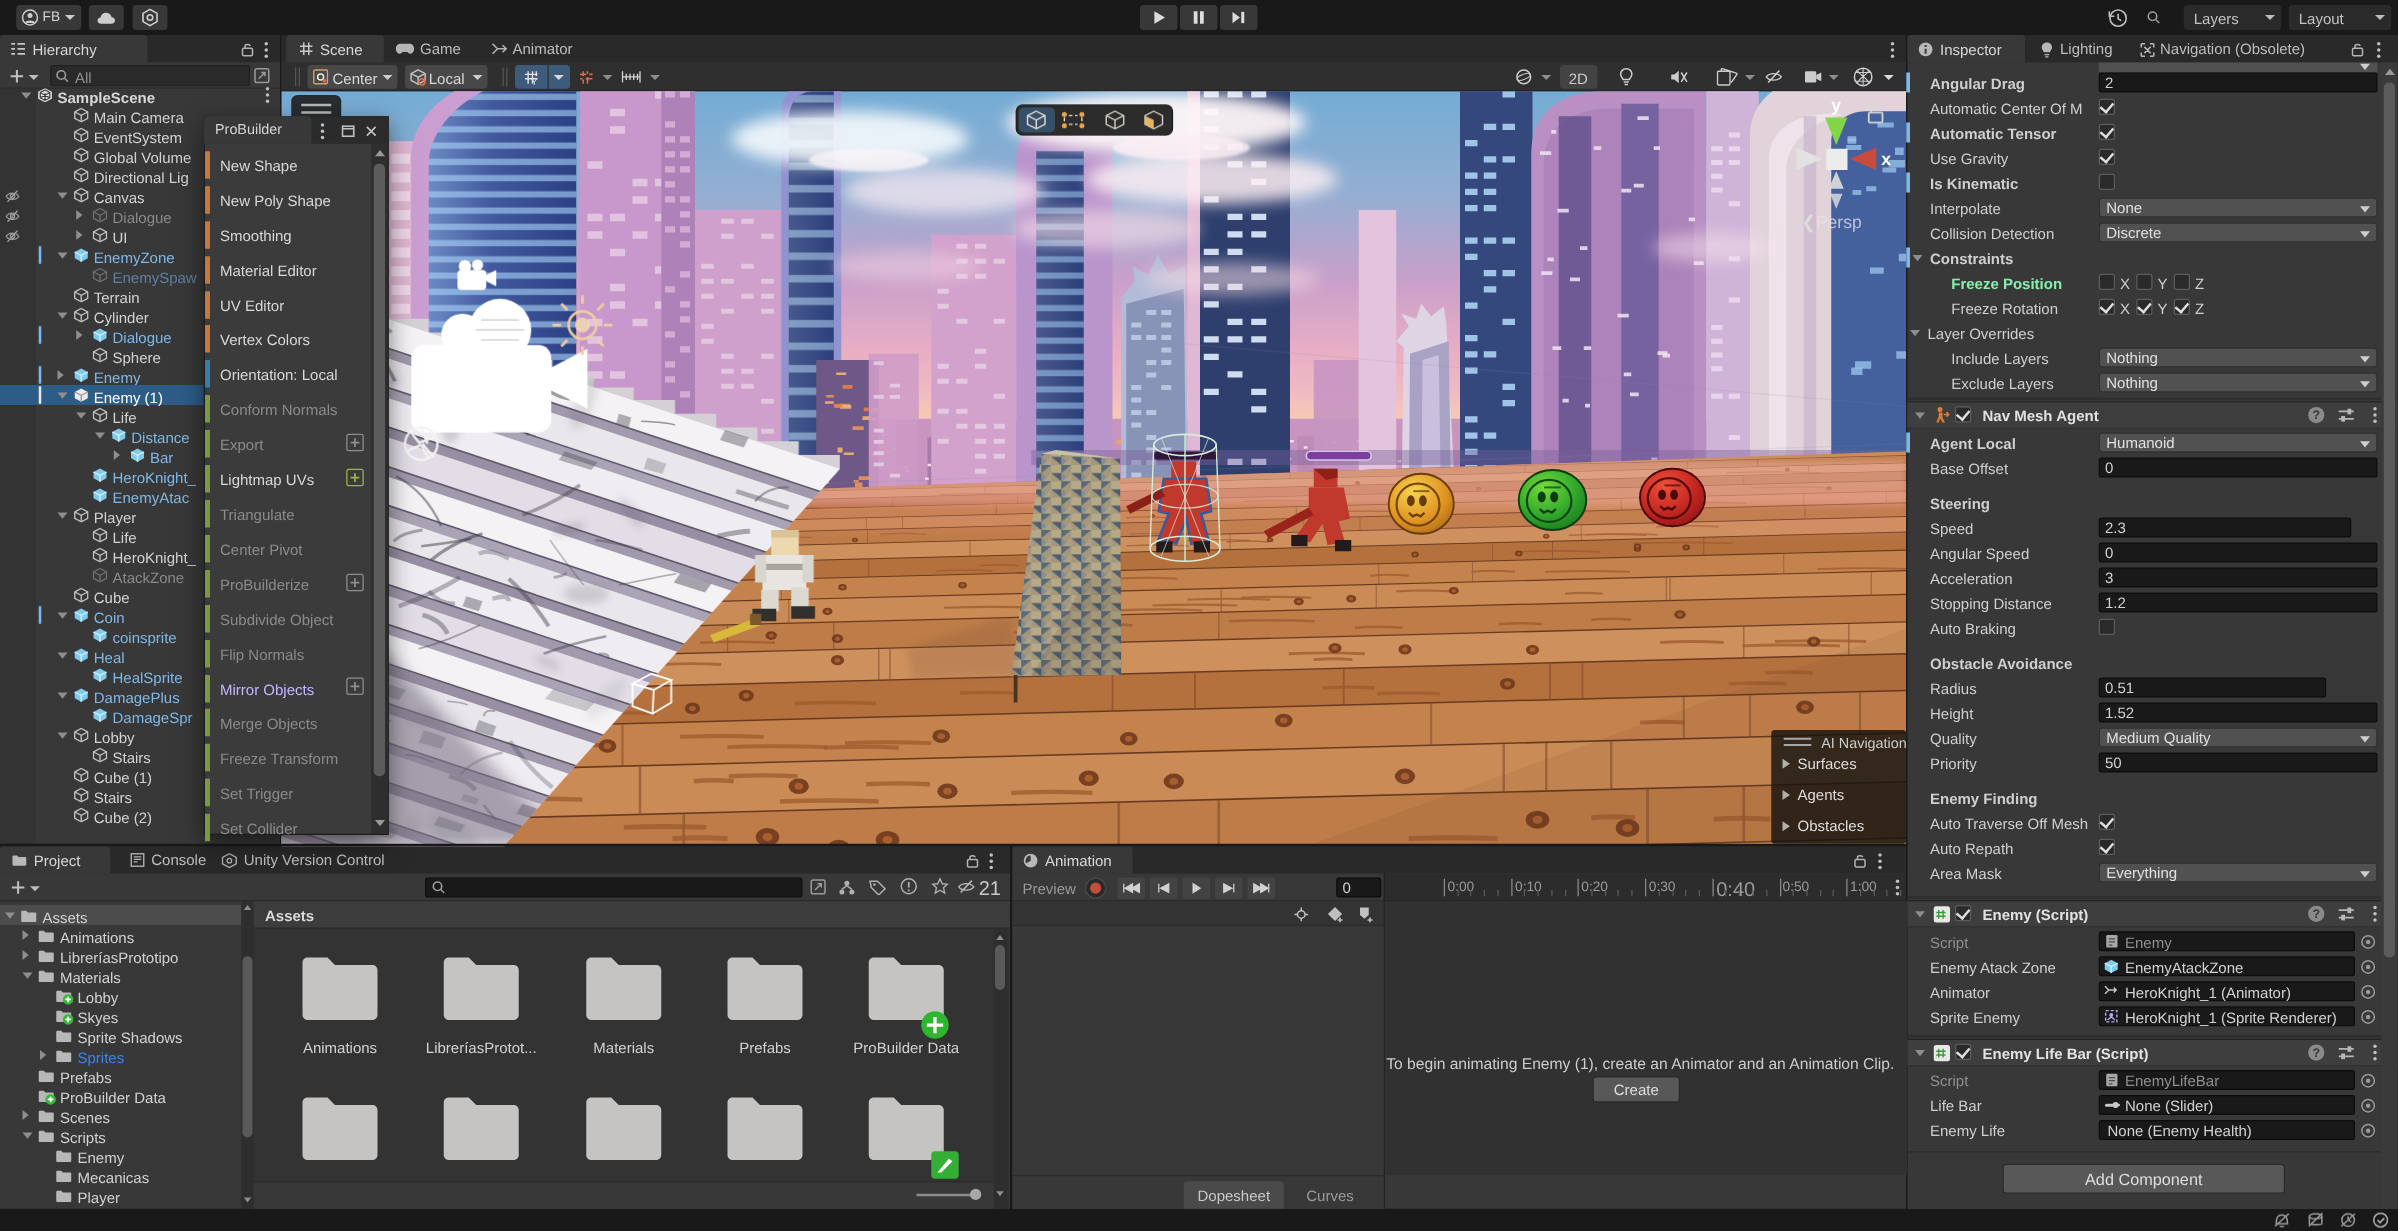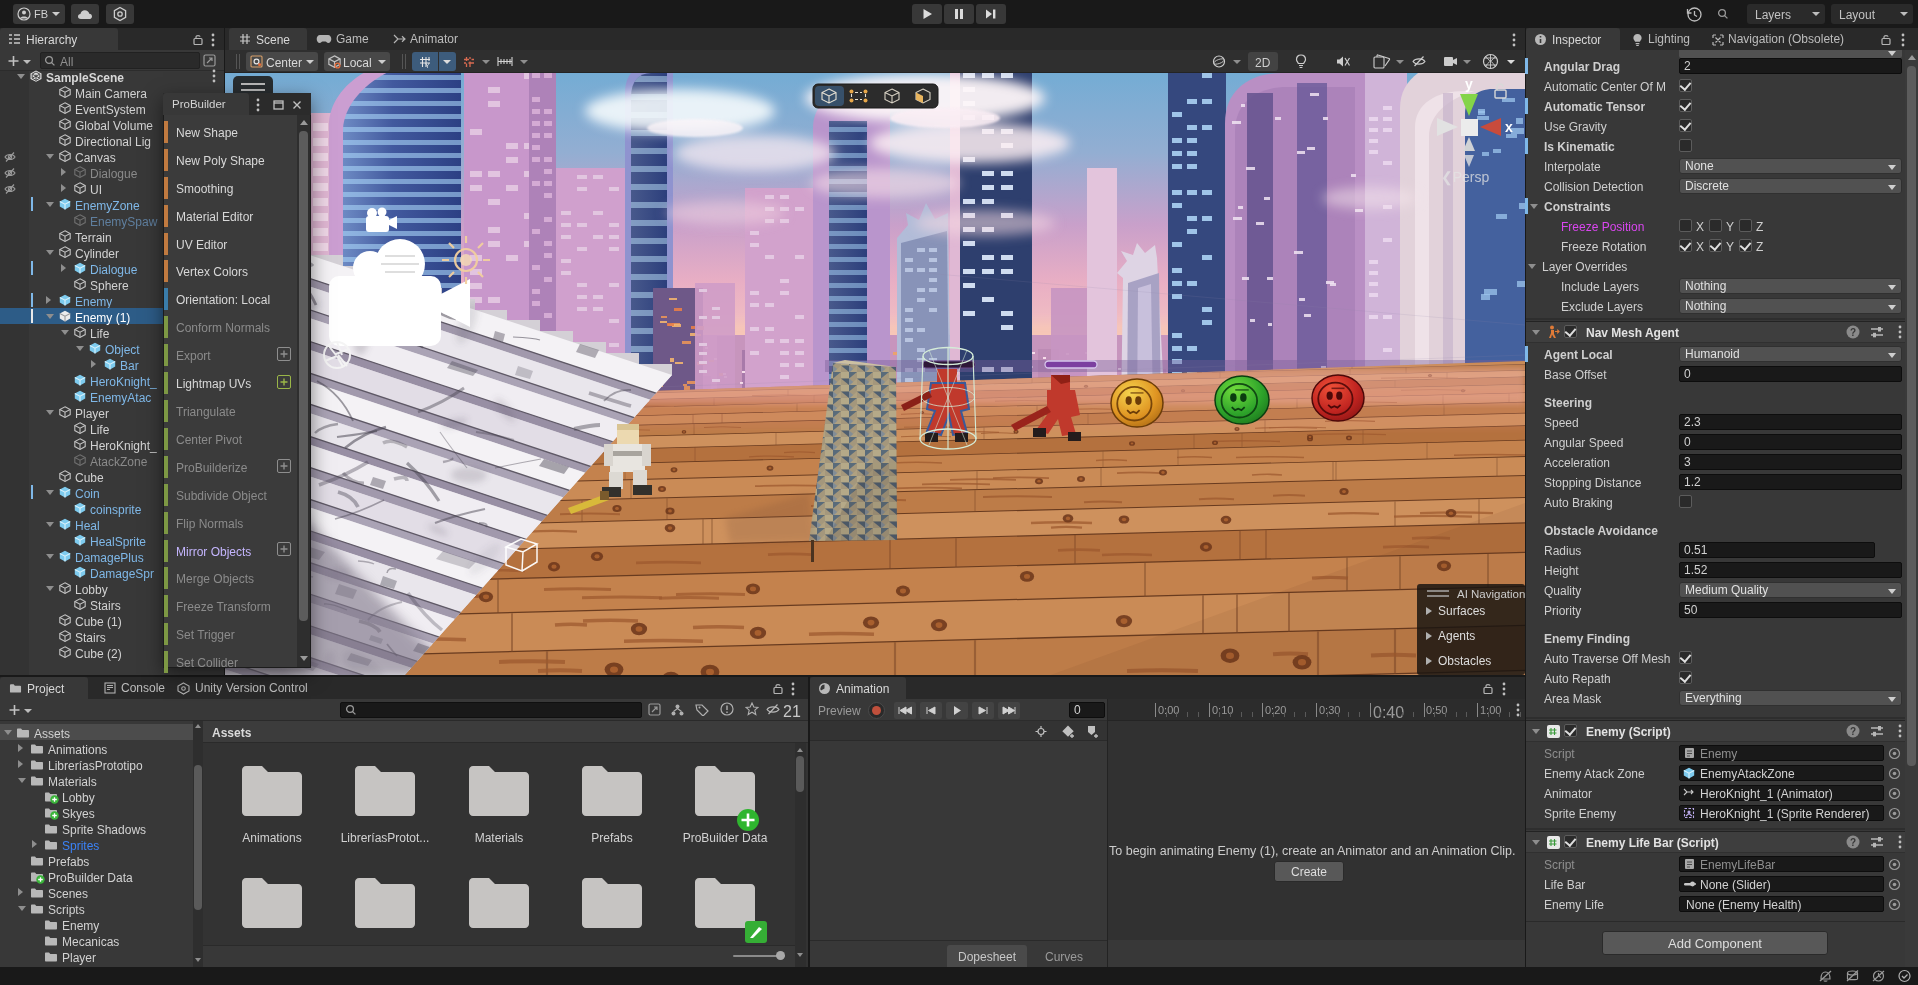"Freeze Position" div.t { color: #d946ef -> #86efac; font-weight: normal -> bold }
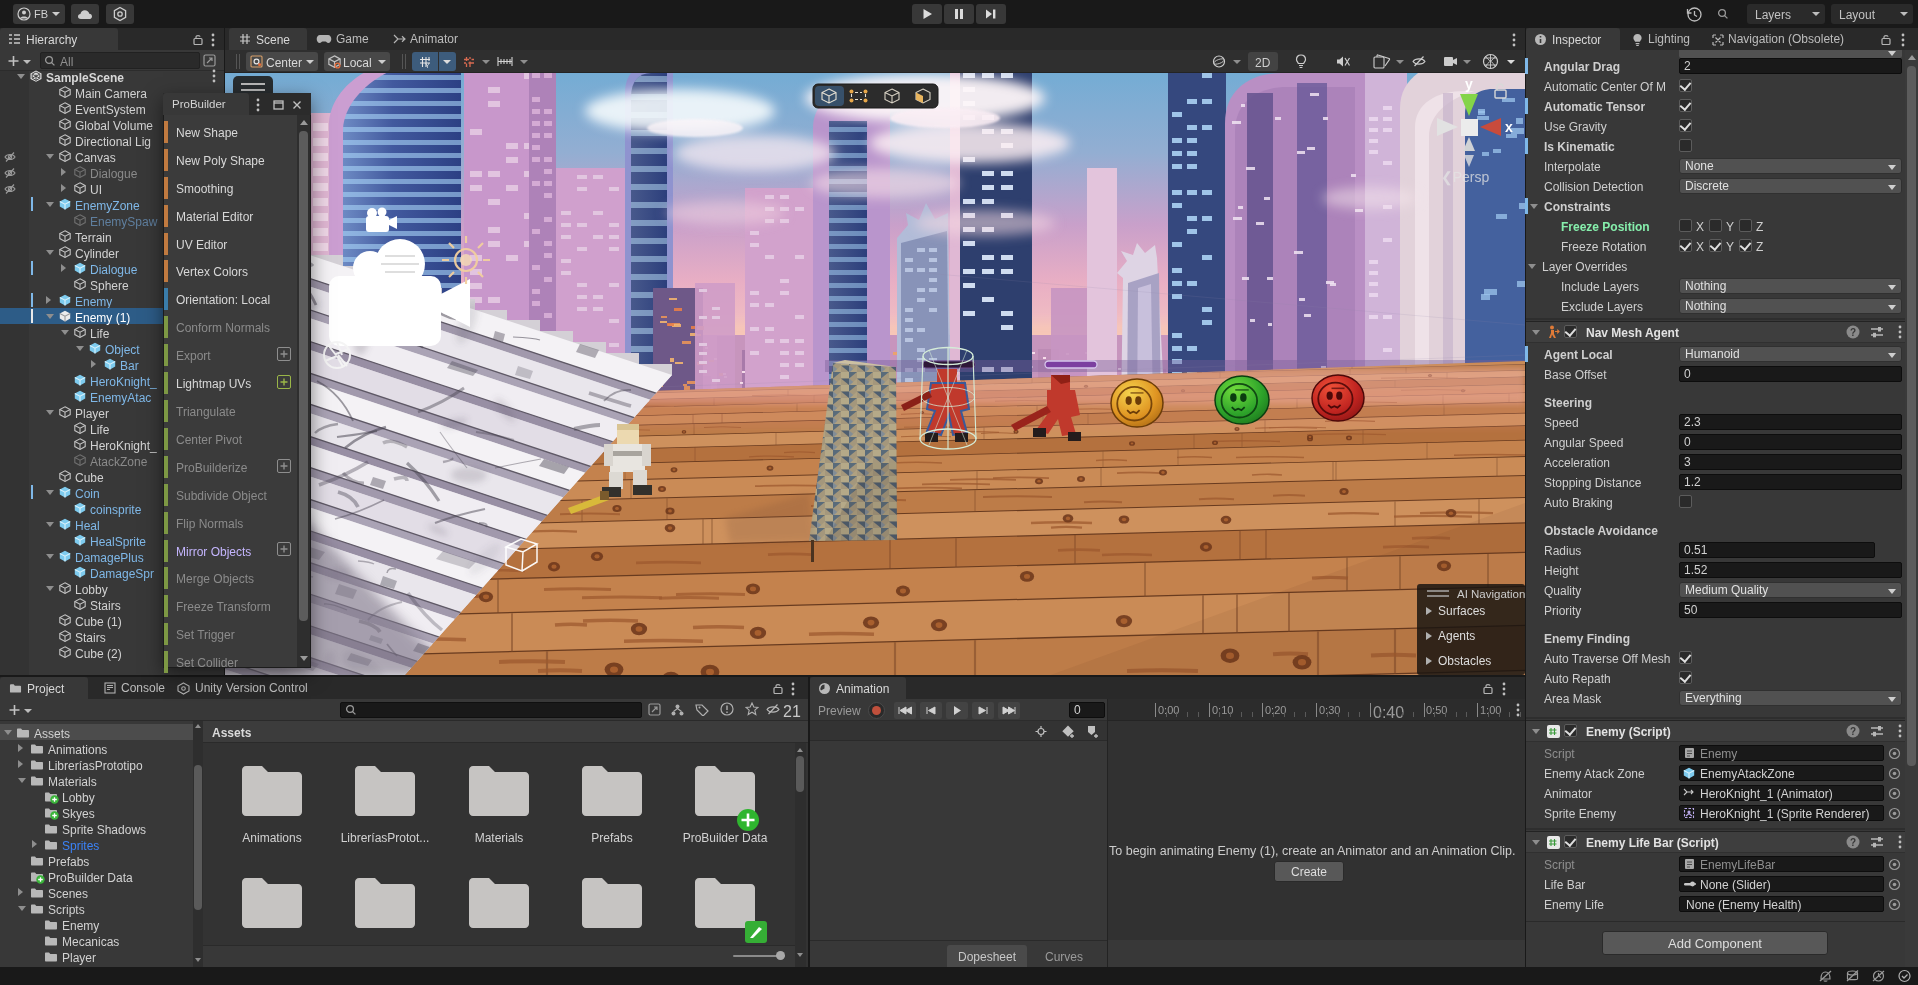"Object" div.t { text: Object -> Distance }
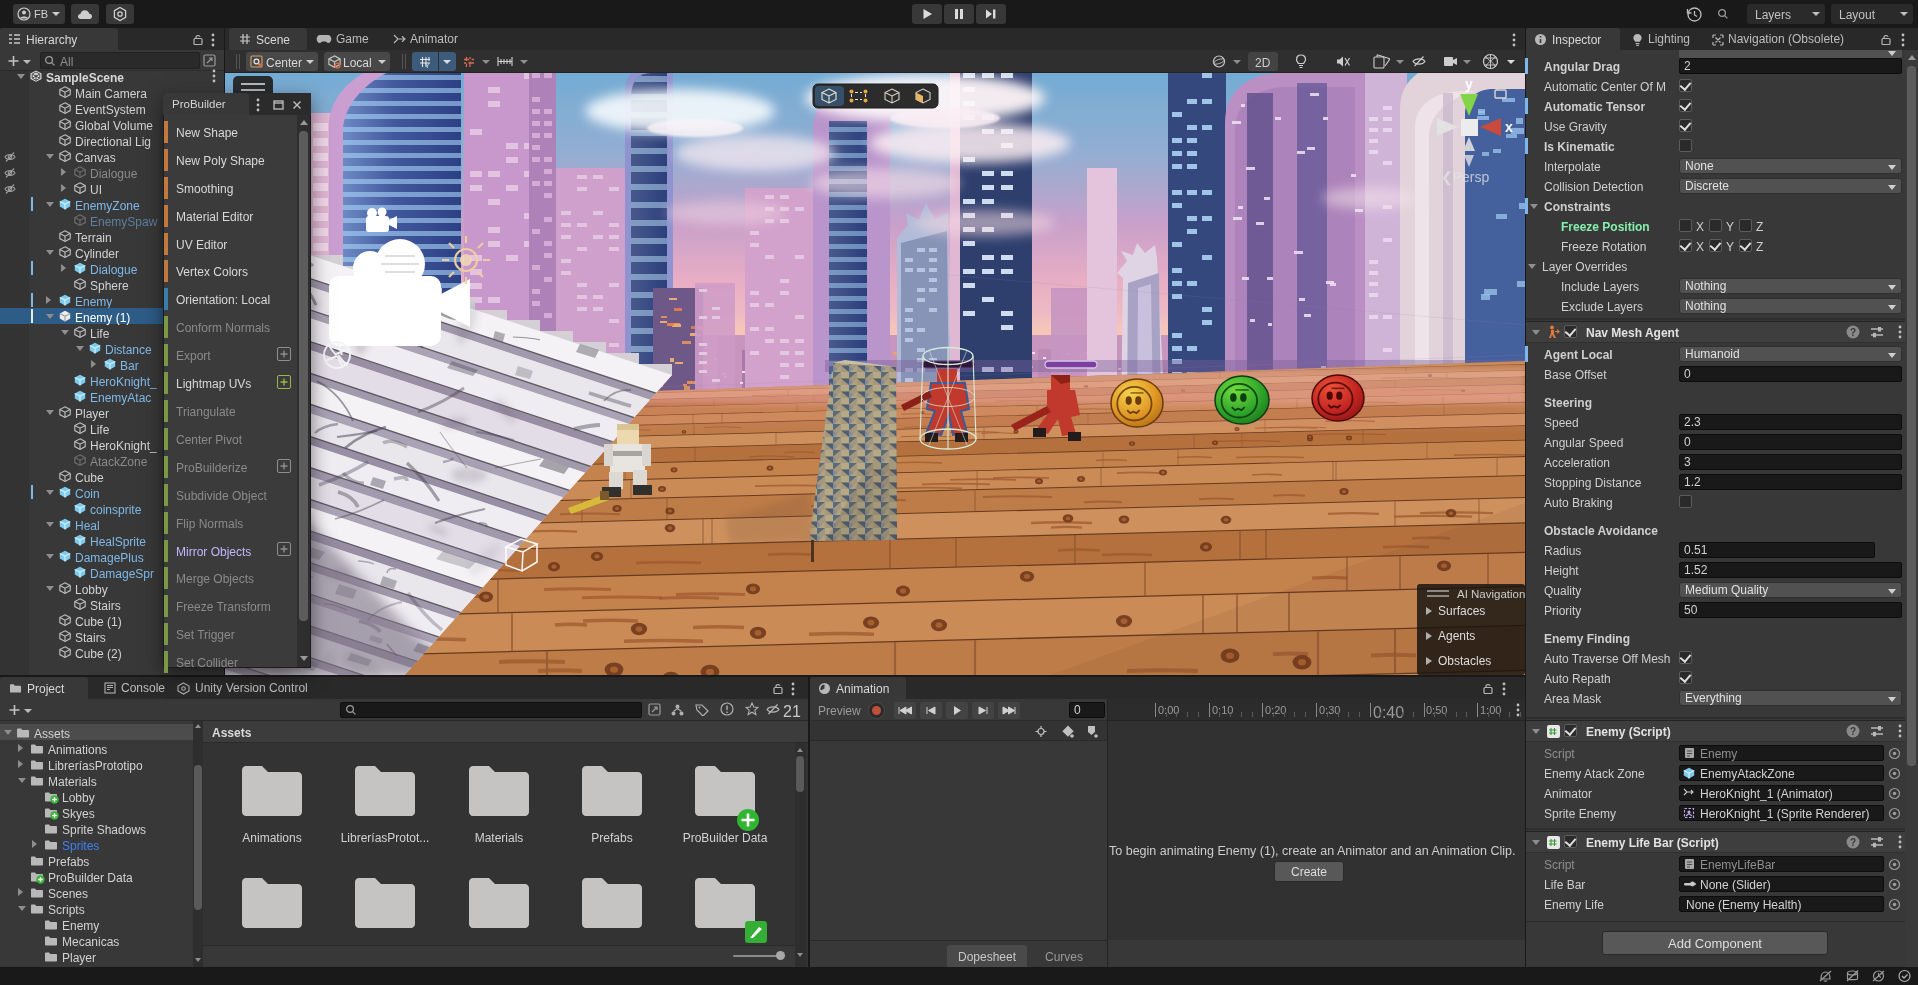"2.3" div.fld { width: 223px -> 202px }
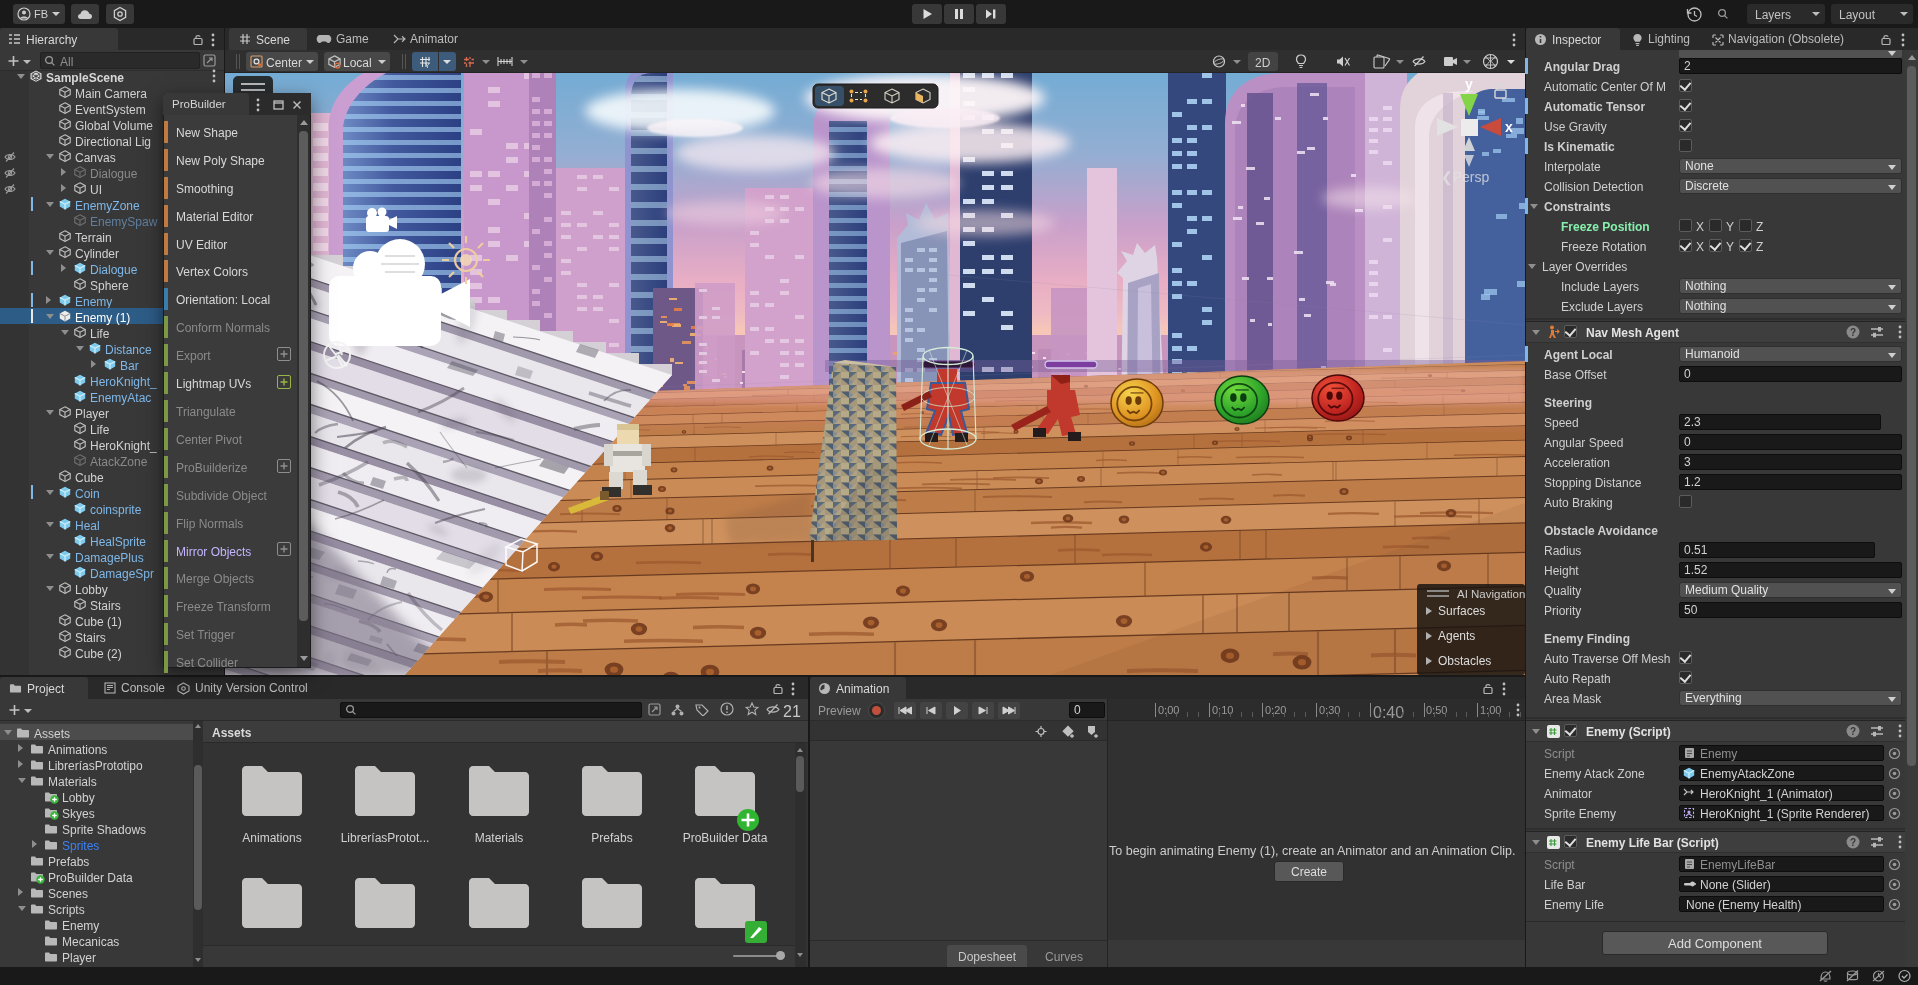"0.51" div.fld { width: 196px -> 182px }
